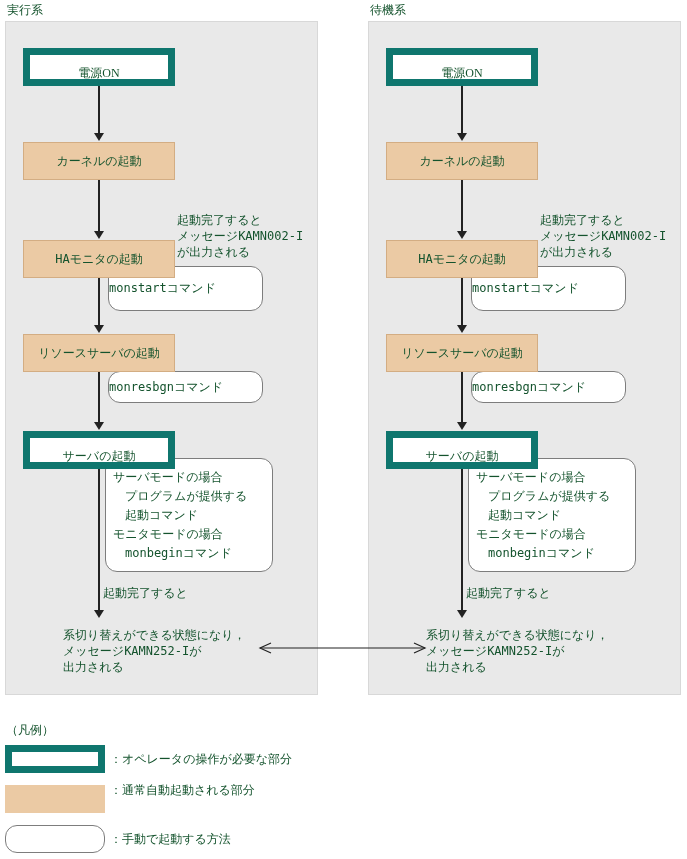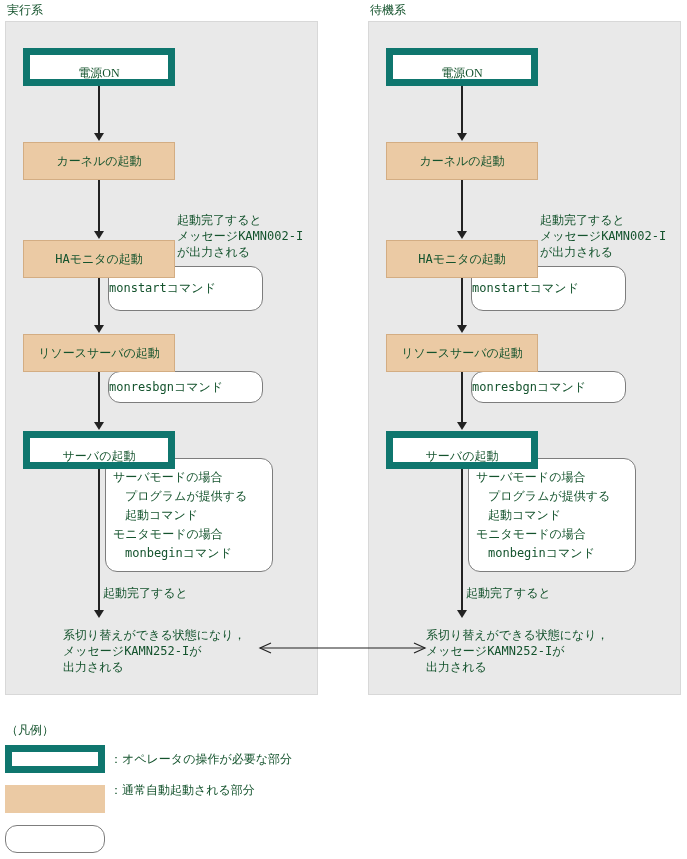"：手動で起動する方法" div.legend-label { html: none -> <div>：手動で起動する方法</div> }
